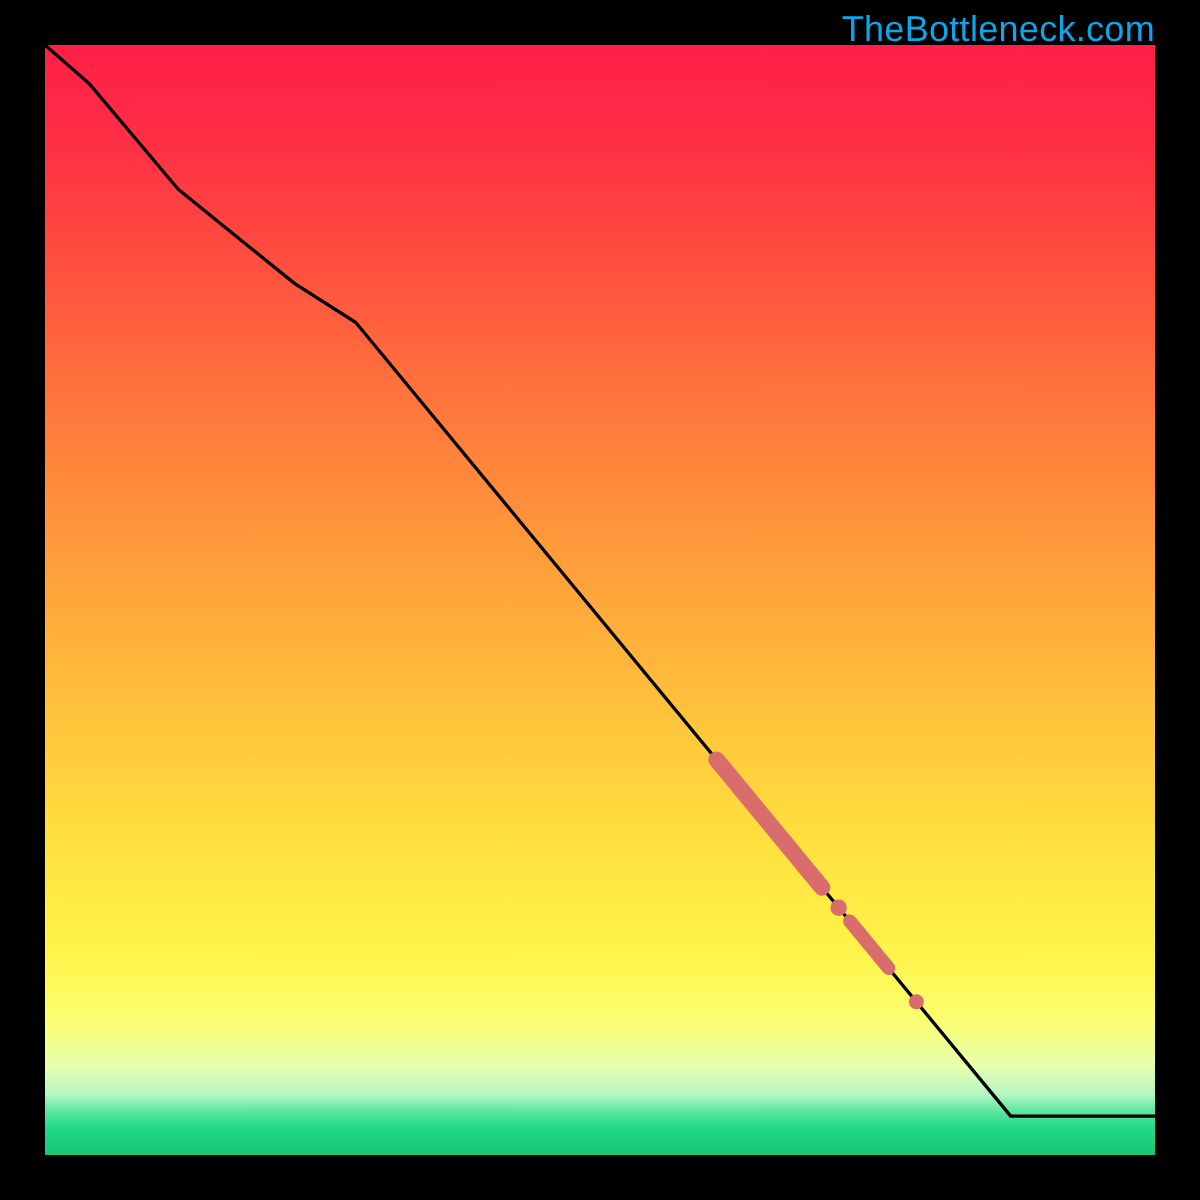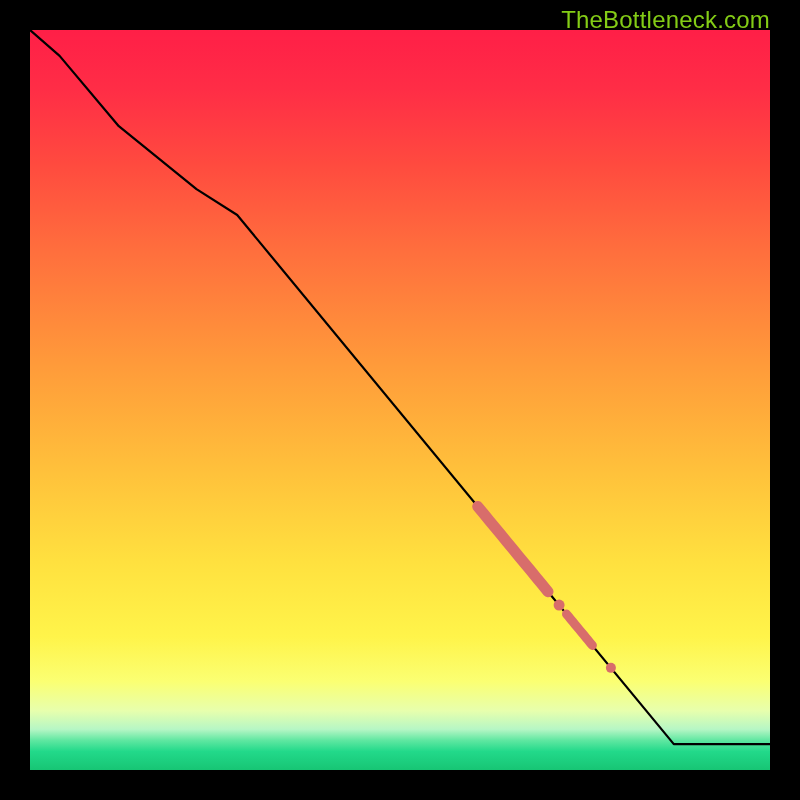"TheBottleneck.com" .watermark { color: #84cc16 -> #0ea5e9 }
